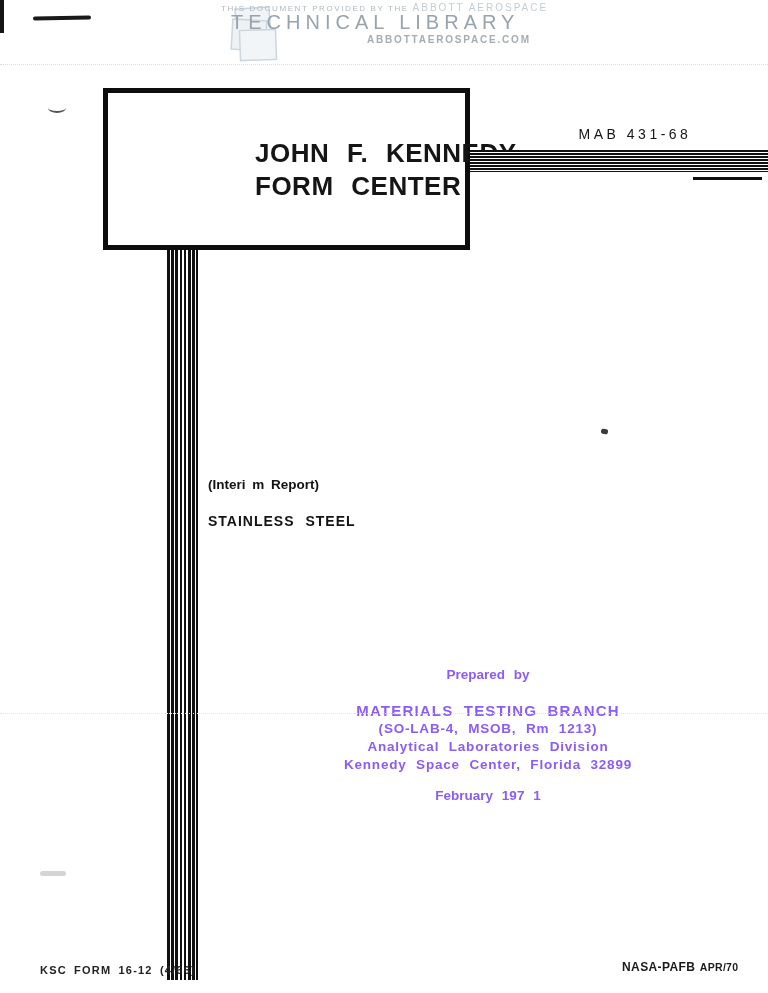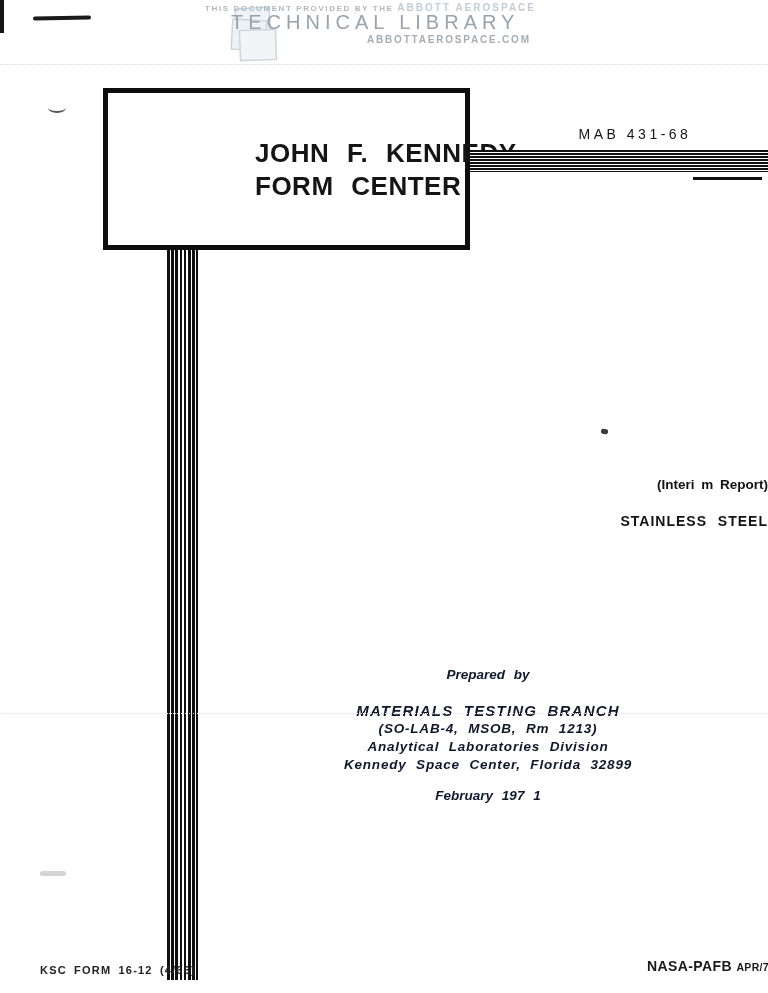"THIS DOCUMENT PROVIDED BY THE" .wm-provider { font-weight: bold -> normal; left: 205px -> 221px }
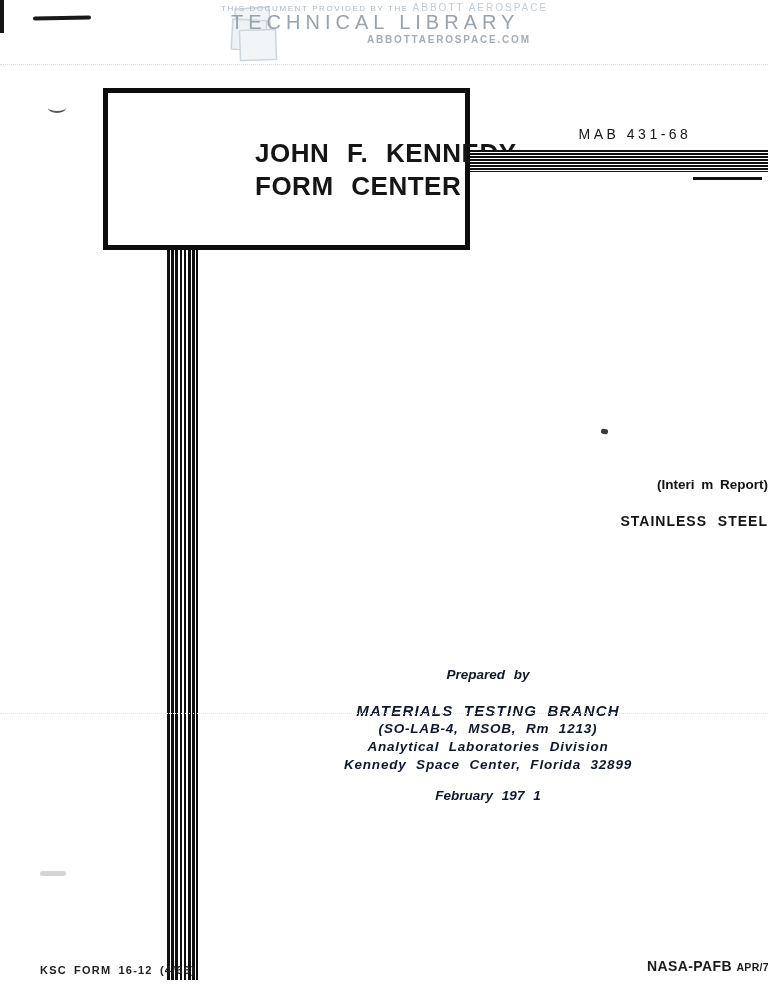"(Interi m Report)" .title-block { text-align: right -> left }
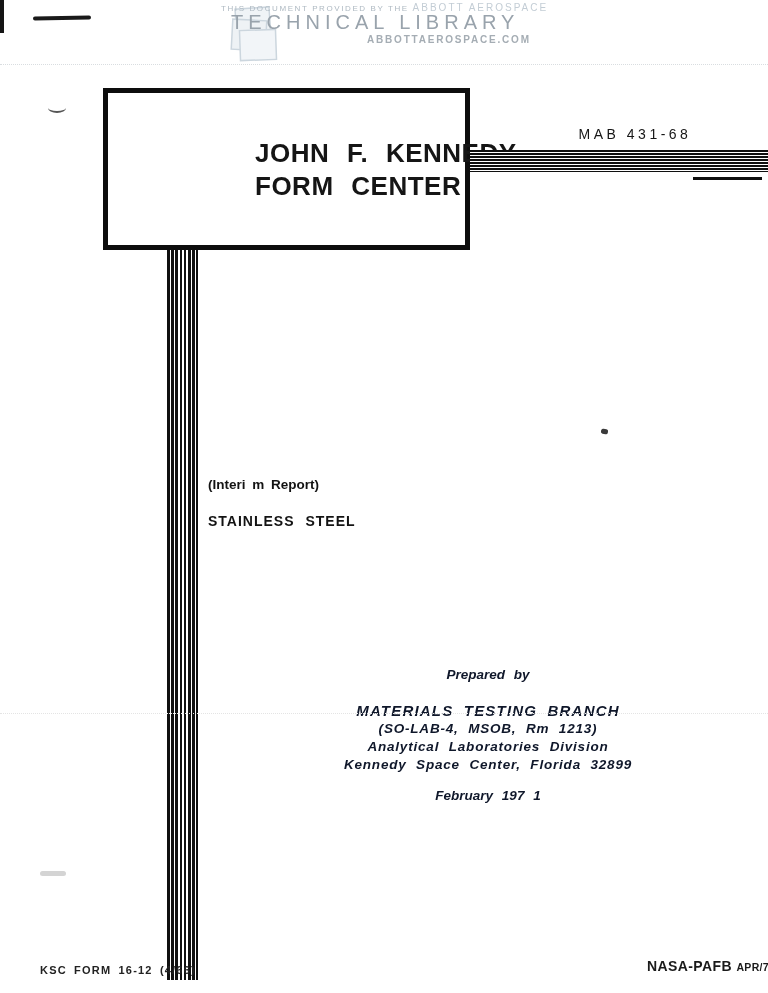"Prepared by" .prepared-block { color: #0f172a -> #8b5cf6; font-style: italic -> none }
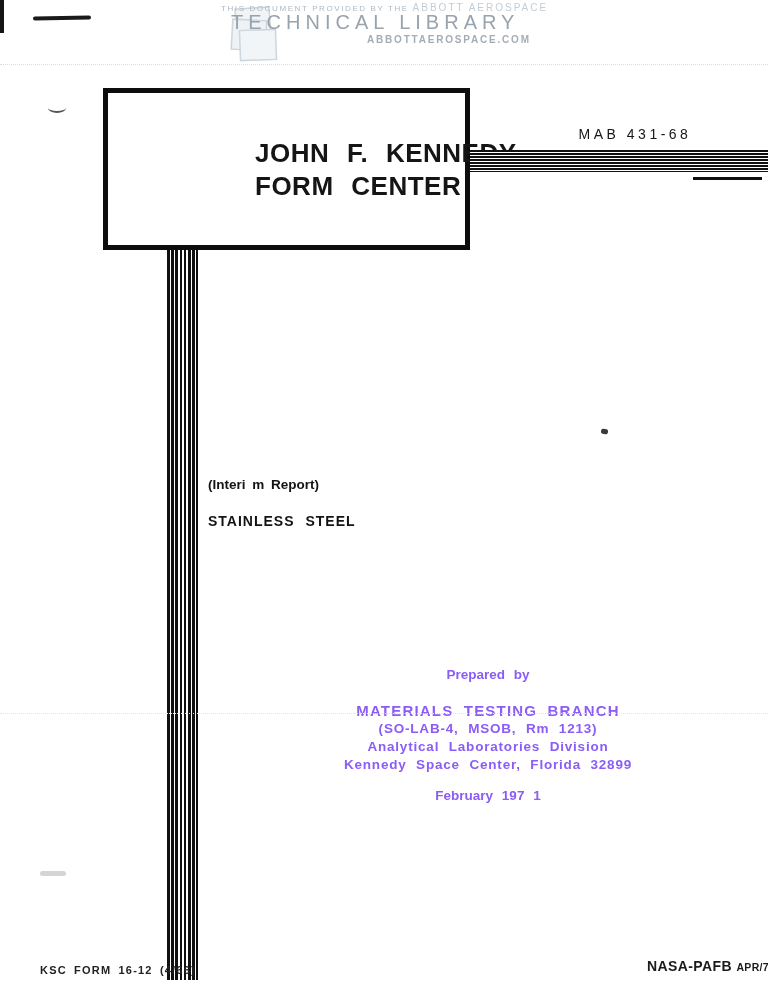"NASA-PAFB" .print-code .agency { font-size: 14px -> 12px; margin-left: 25px -> none }
